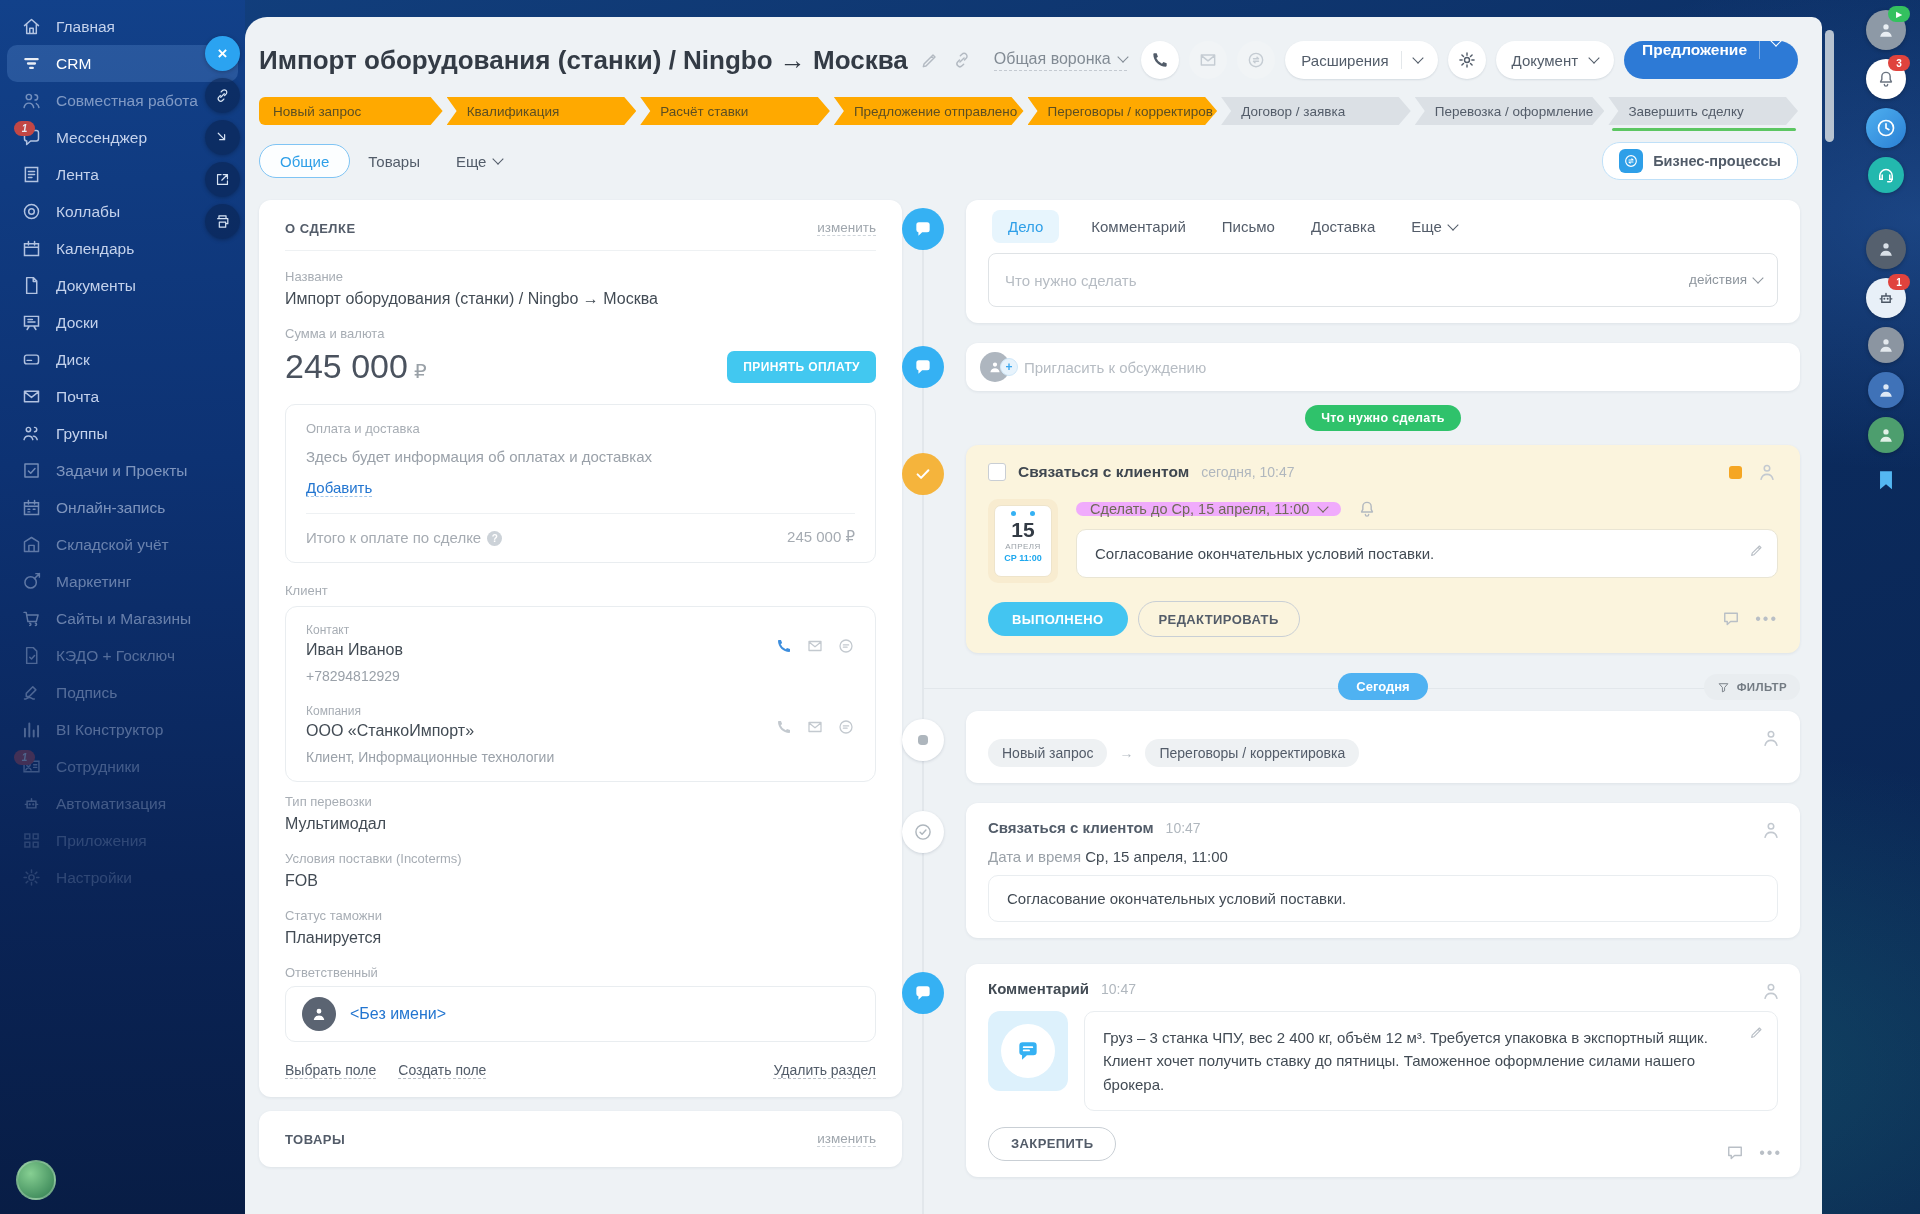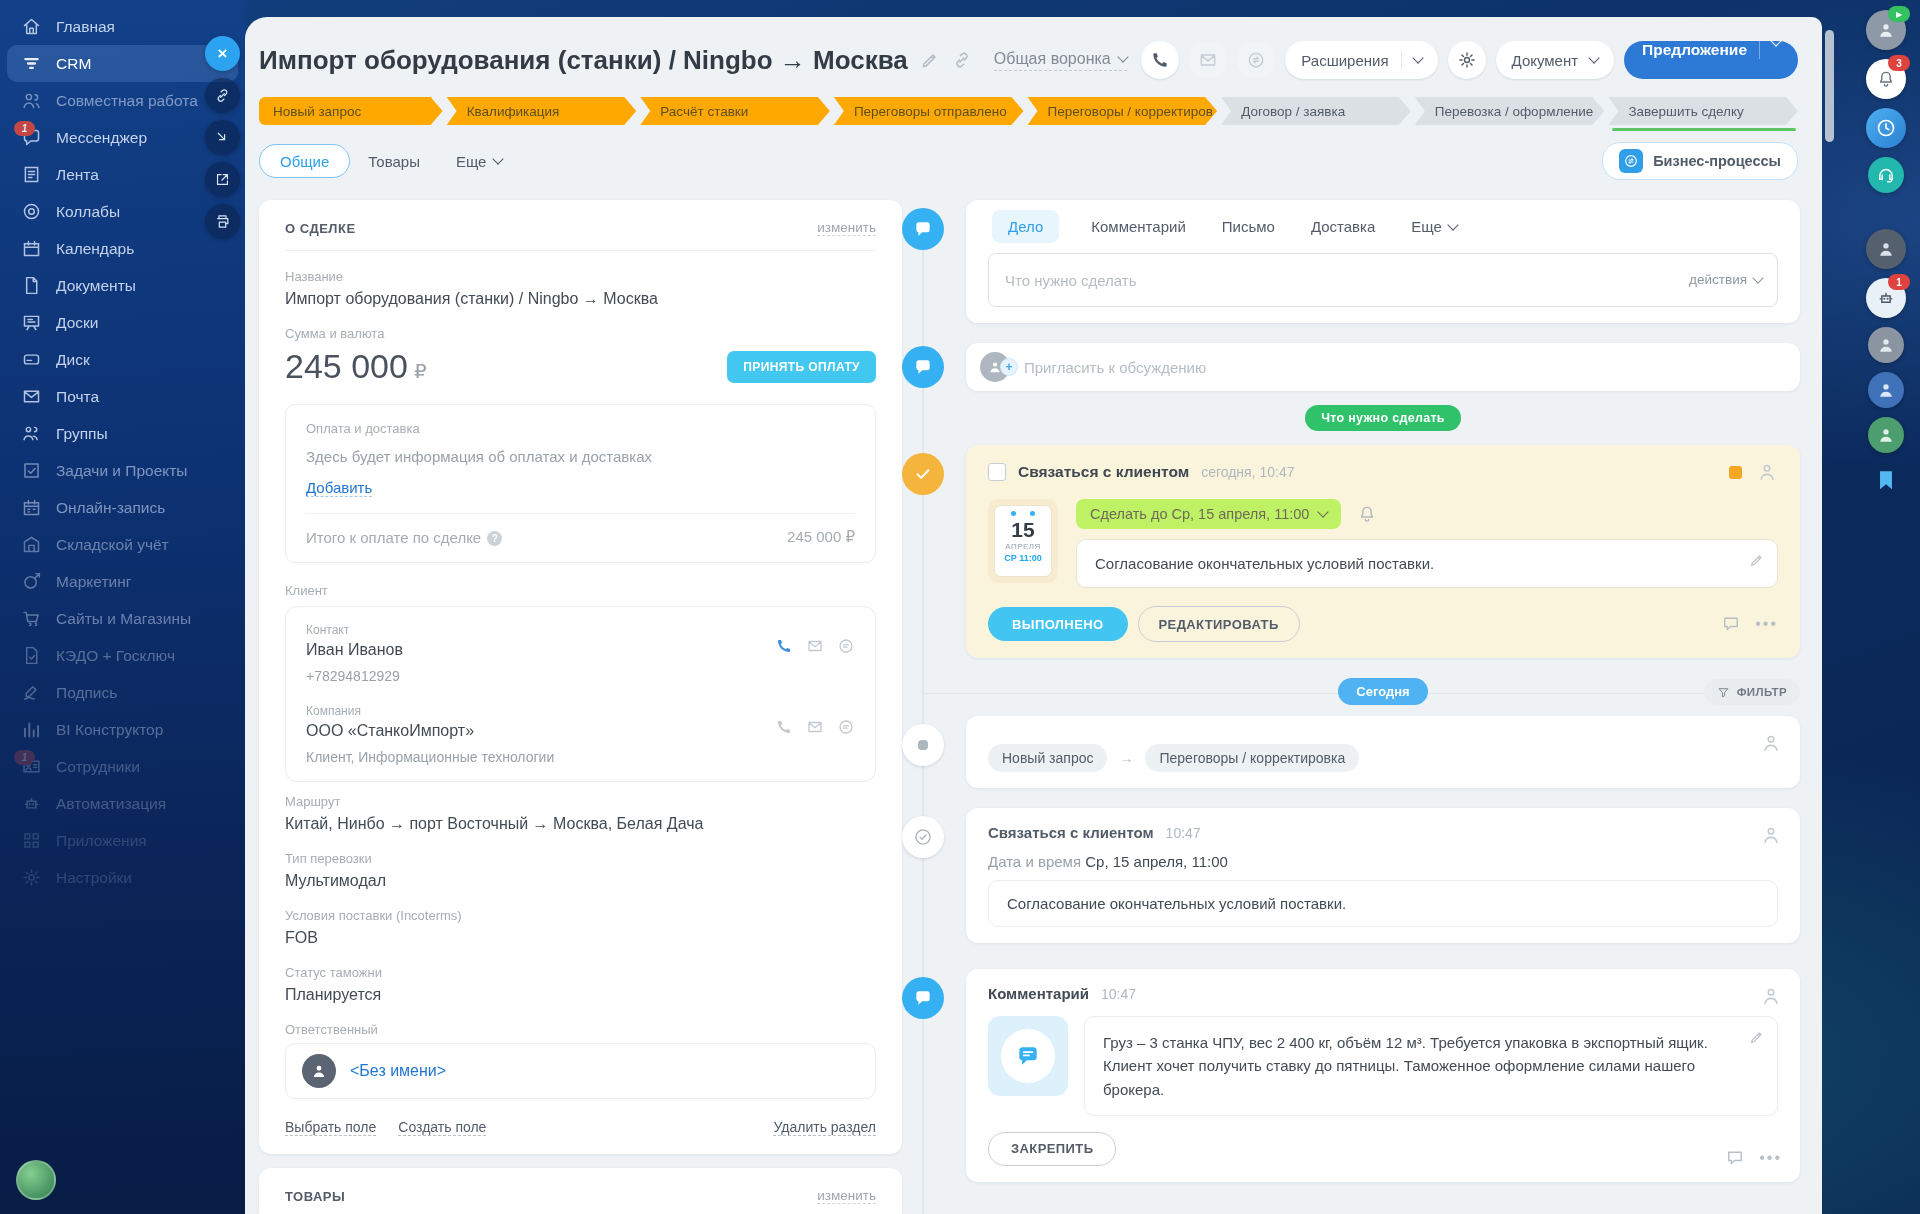"Переговоры отправлено" div.stage { text: Переговоры -> Предложение }
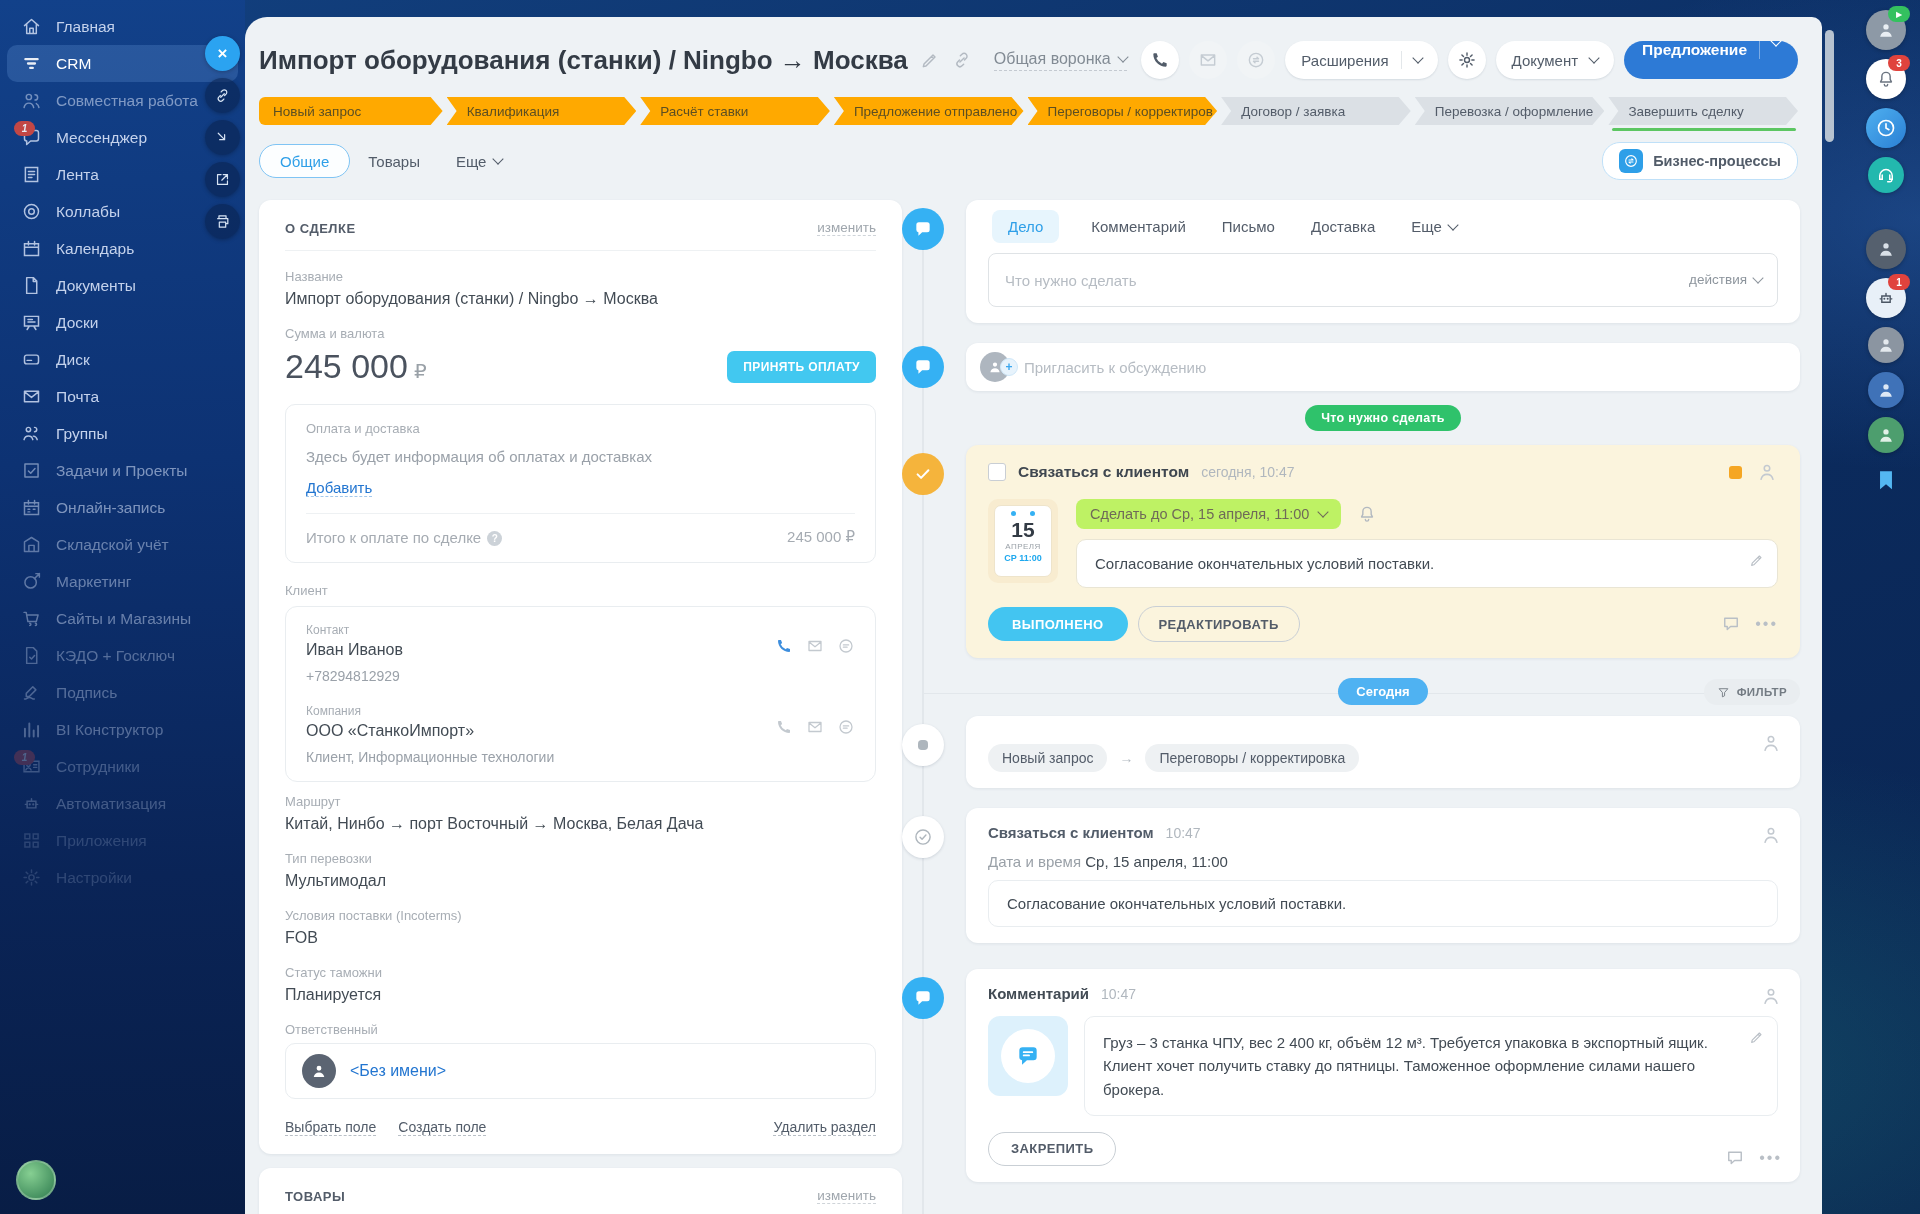"Сделать до Ср, 15 апреля," .due-chip { background: #bef264 -> #f0abfc; height: 30px -> 14px }
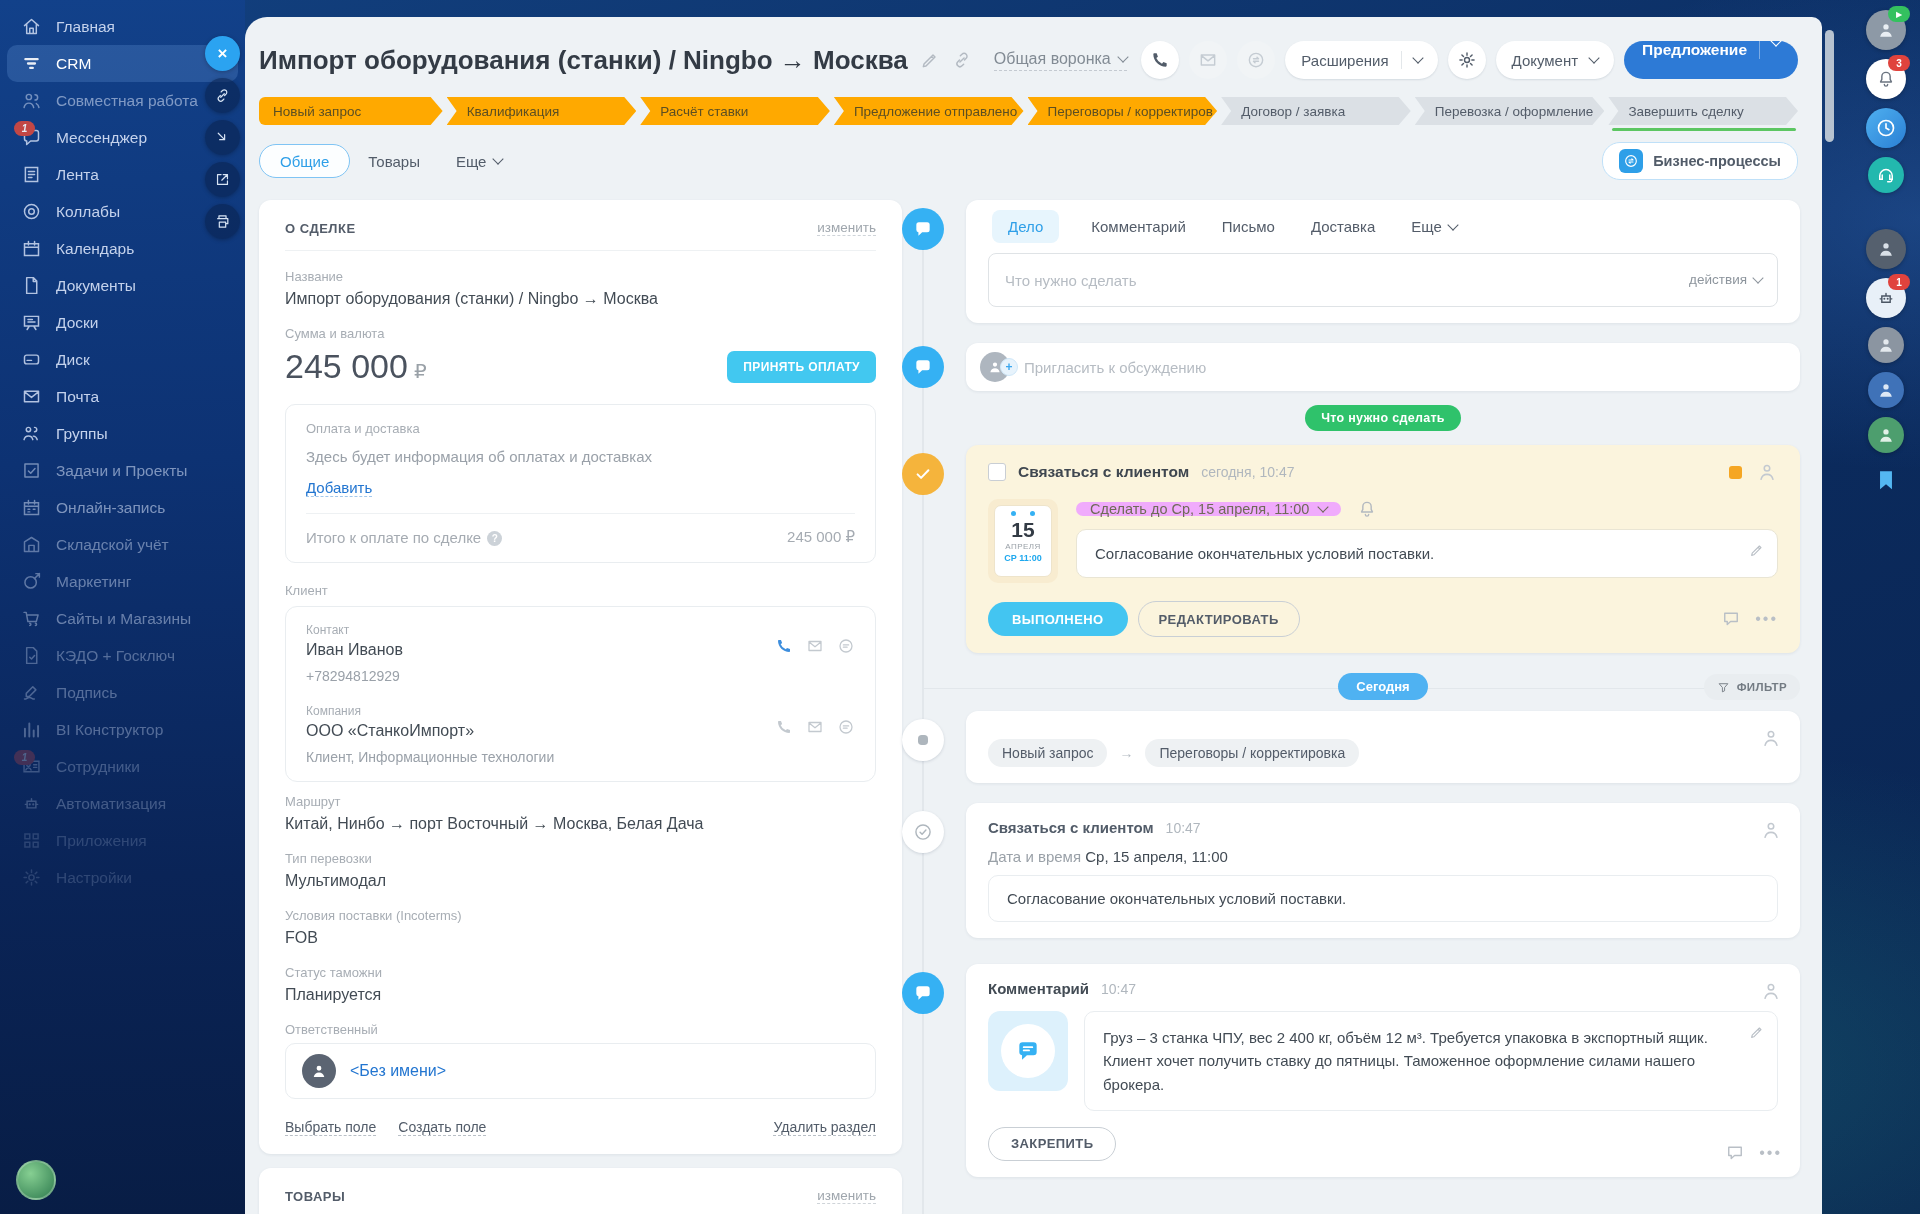"Маршрут" div.field { html: <div> <div>Маршрут</div> <div>Китай, Нинбо → порт Восточный → Москва, Белая Дача</div> </div> -> none }
